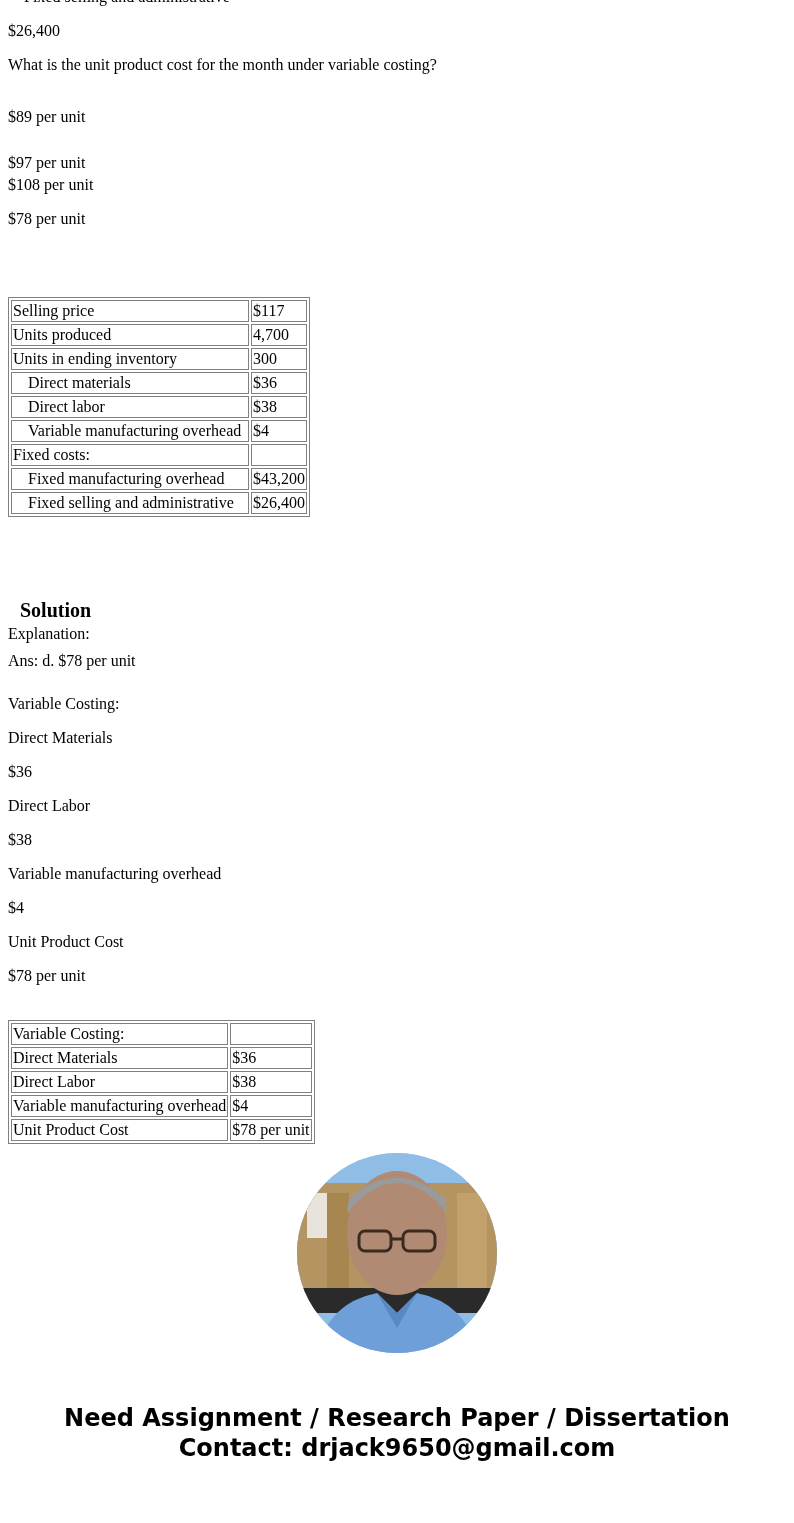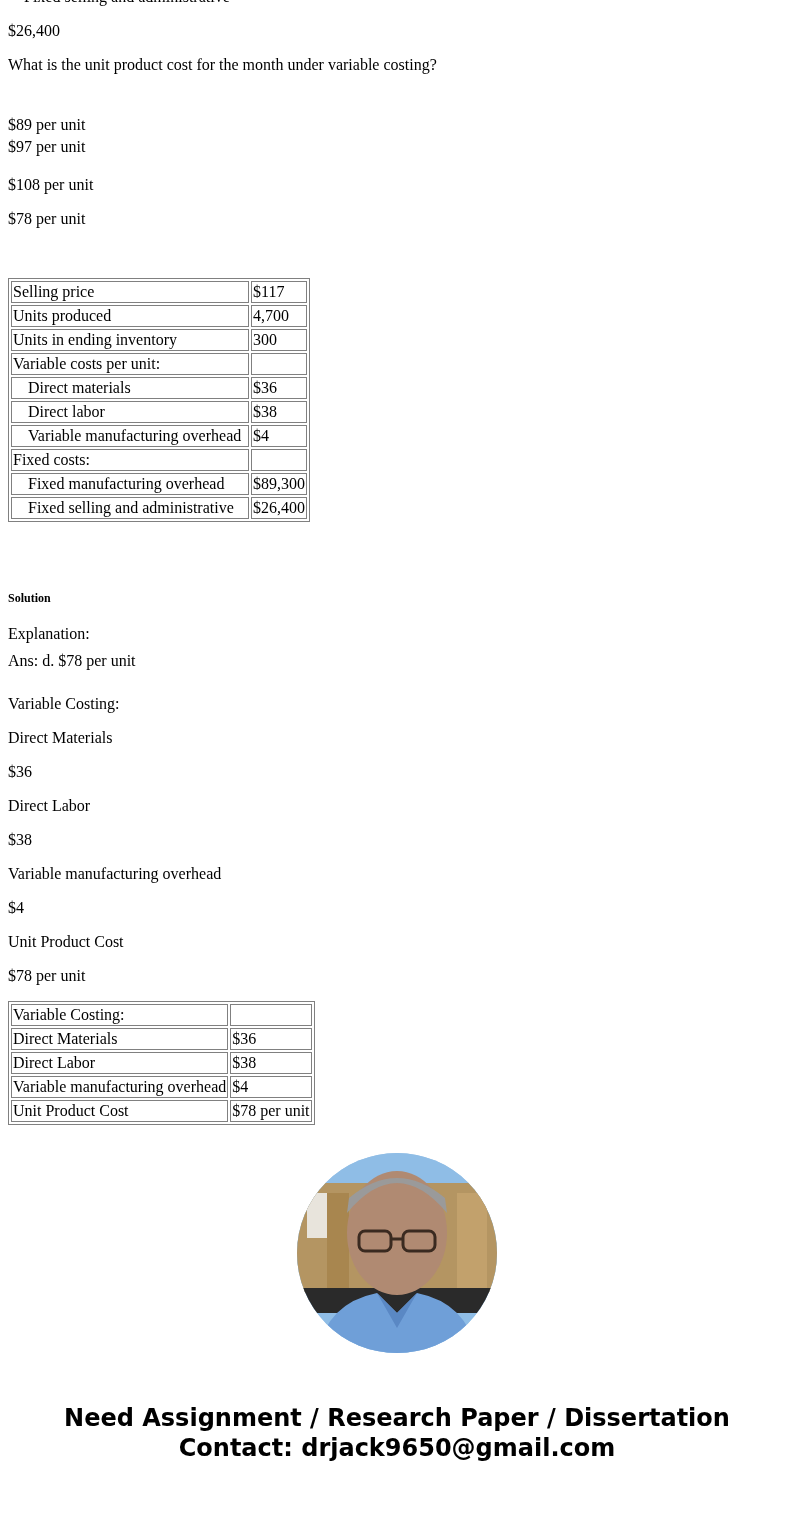"$89 per unit" p.p { top: 116px -> 108px }
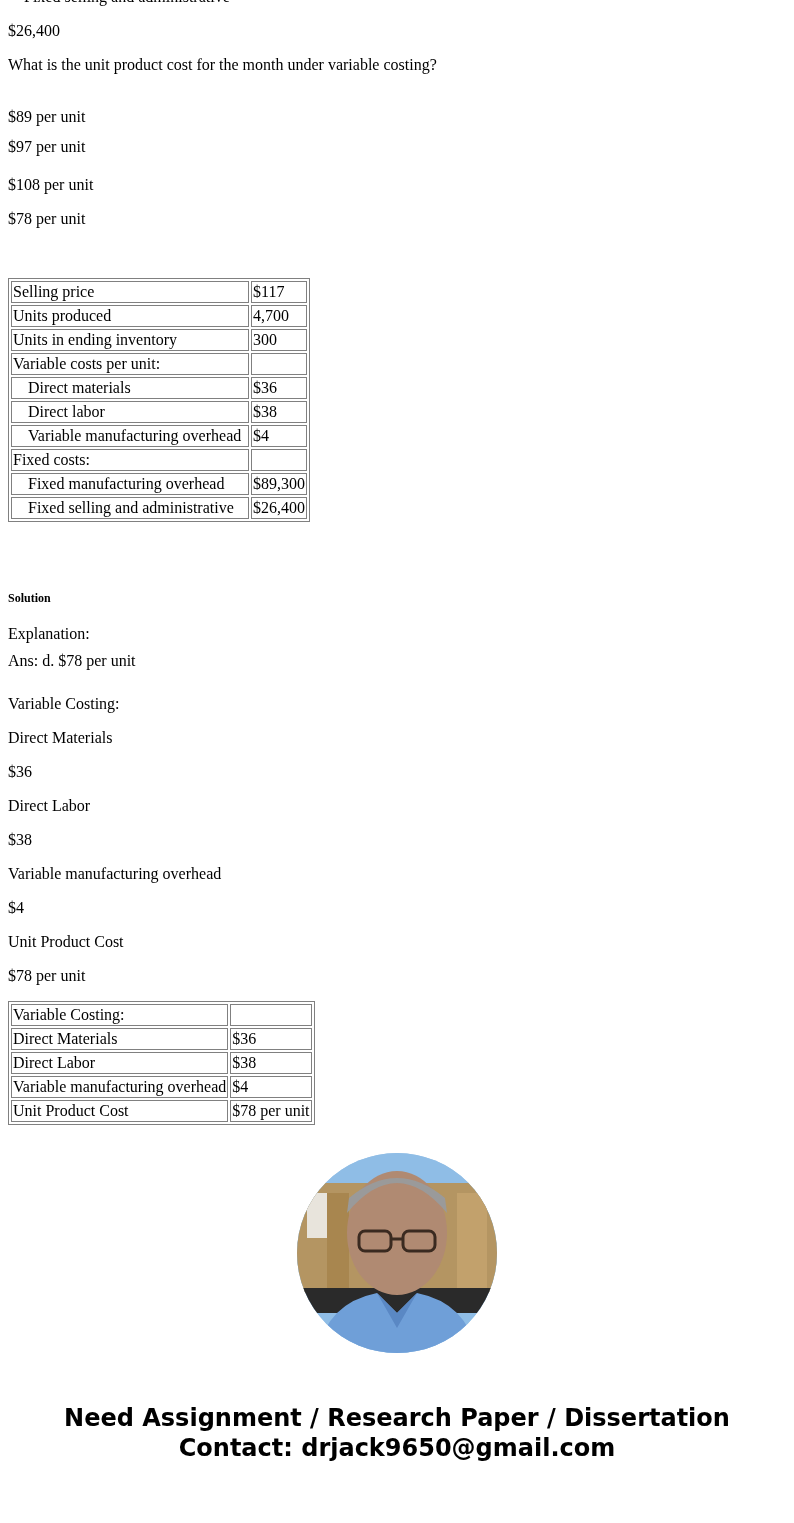"$97 per unit" p.p { top: 138px -> 154px }
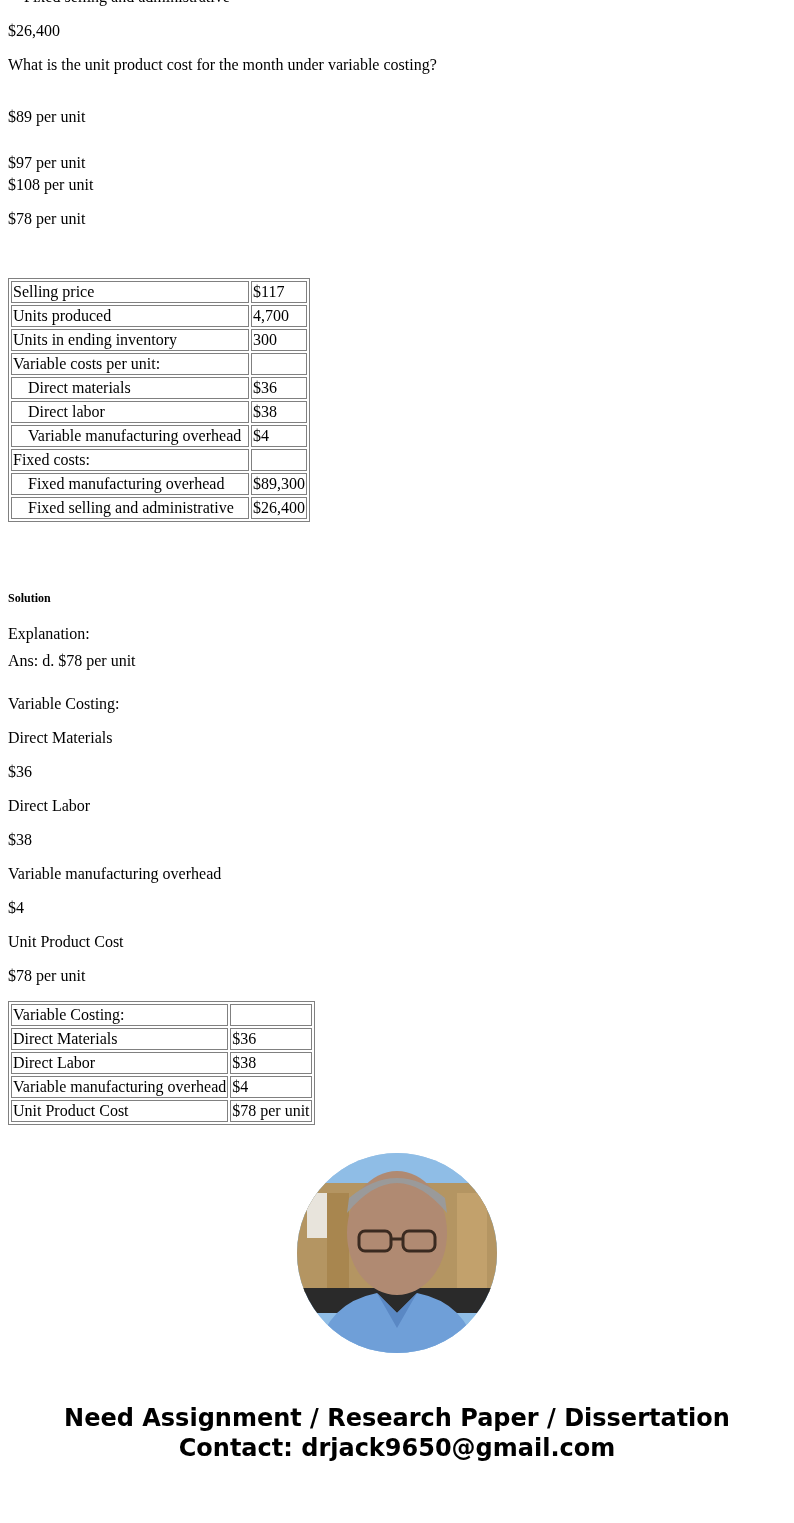"Selling price" table.dt { margin-top: none -> 19px }
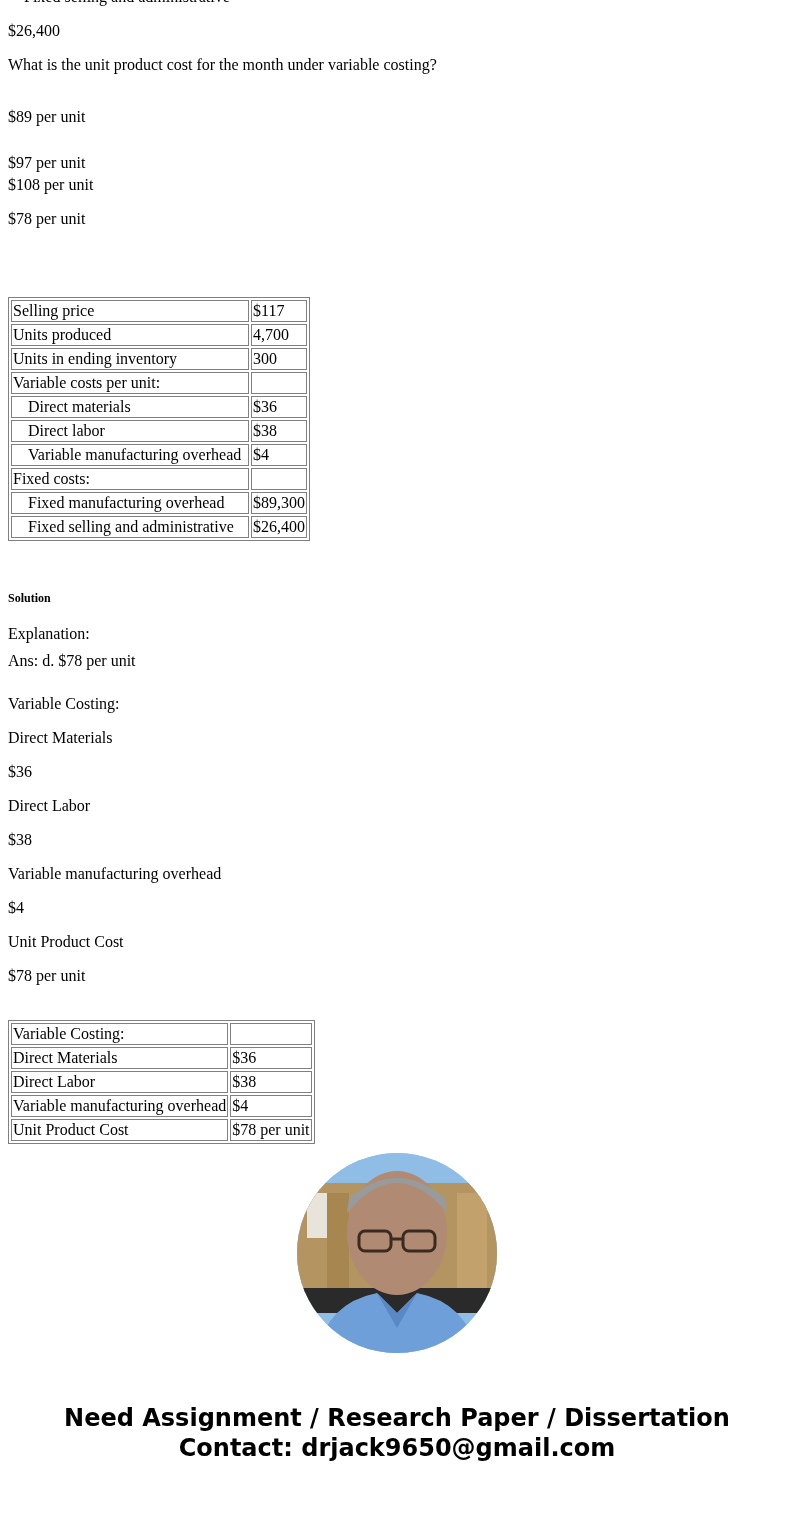"Variable costs per unit:" tr { html: <tr> <td>Variable costs per unit:</td> <td></td> </tr> -> none }
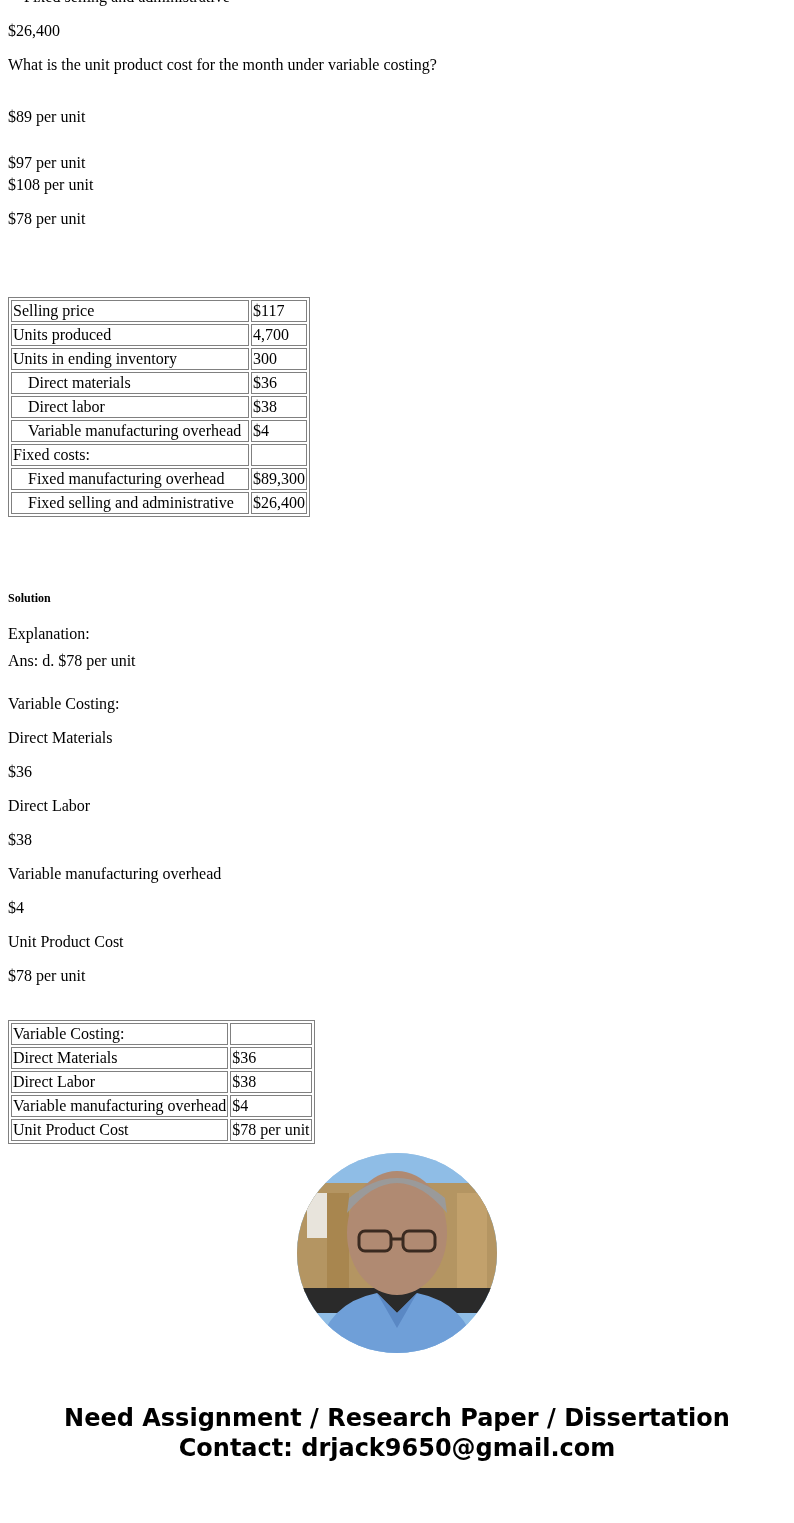"$89,300" td { text: $89,300 -> $43,200 }
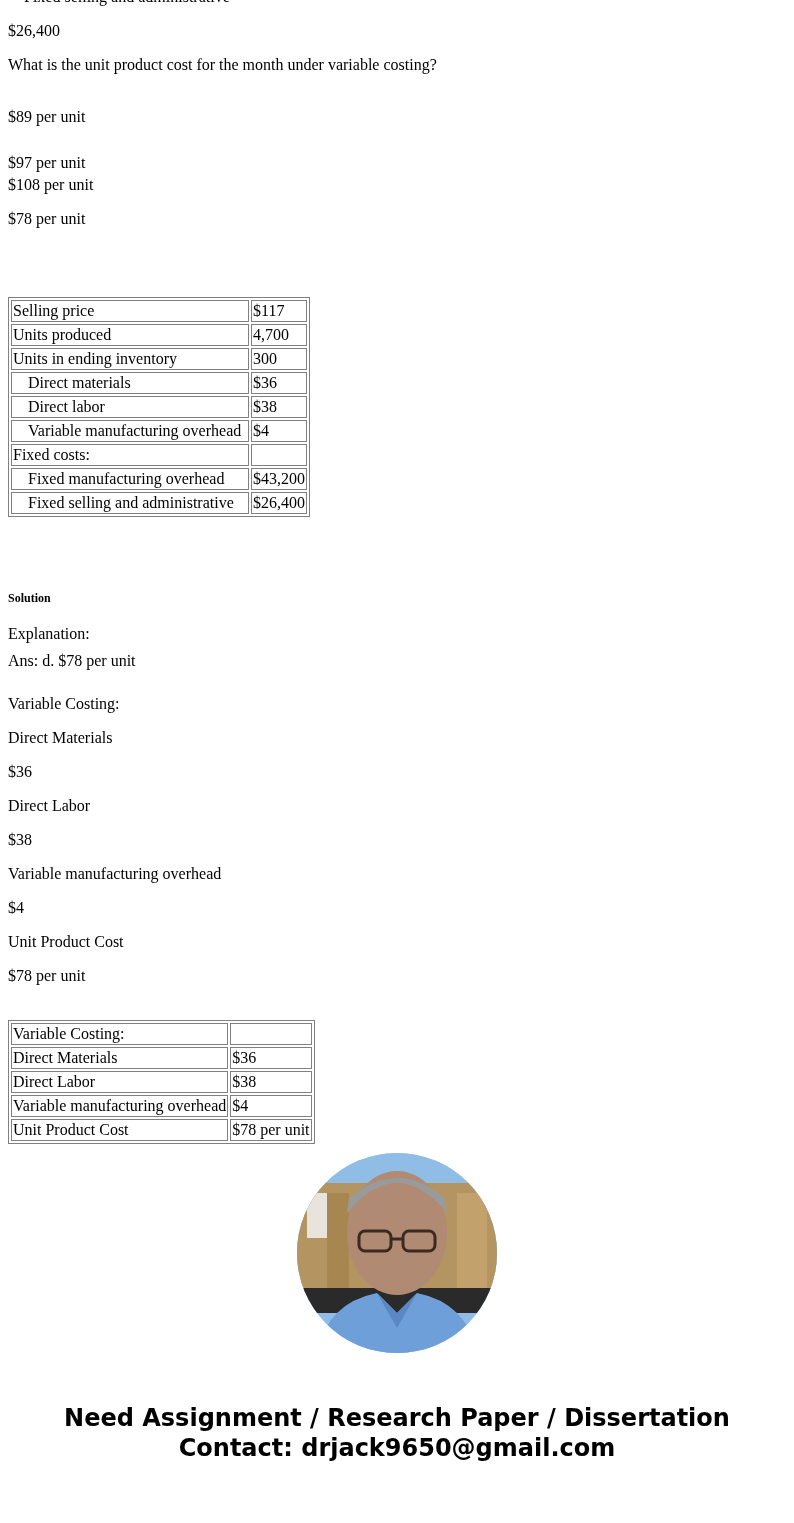"Solution" h3.sol { font-size: 12px -> 20px; margin: 0 -> 12px }
